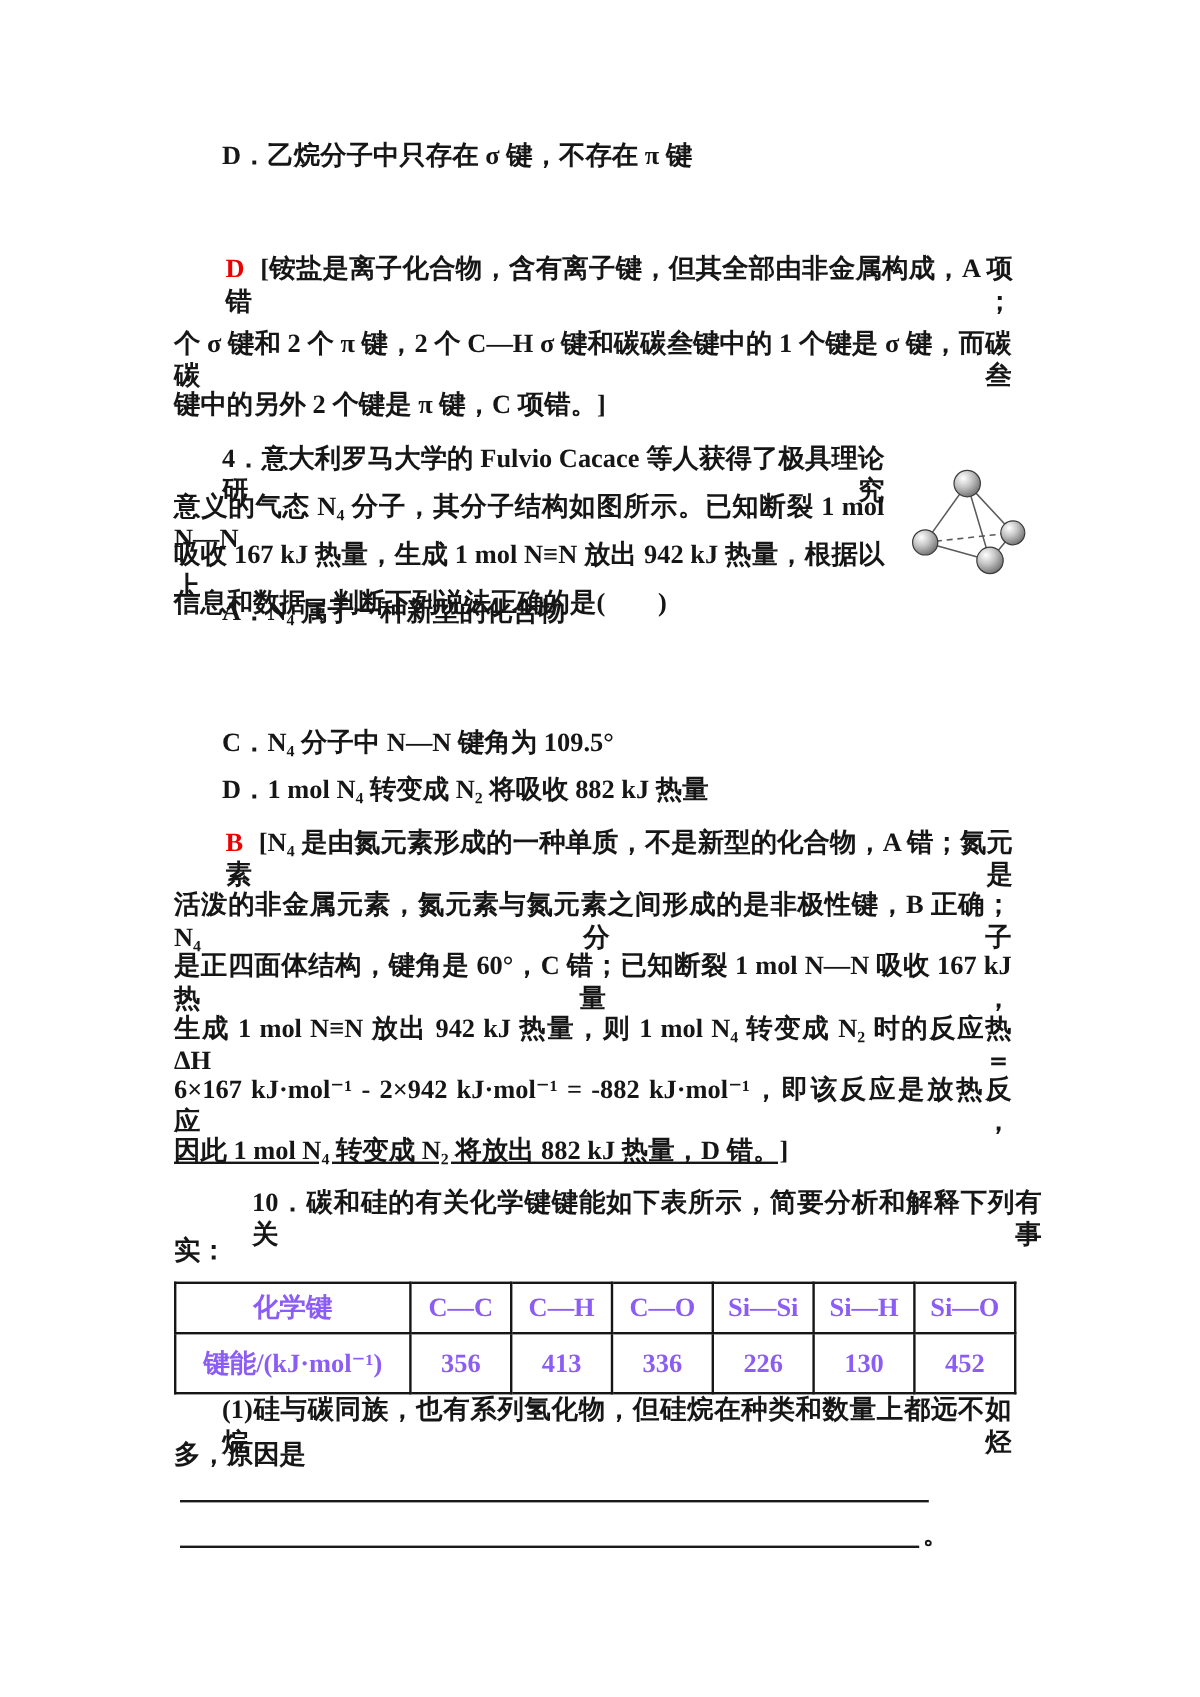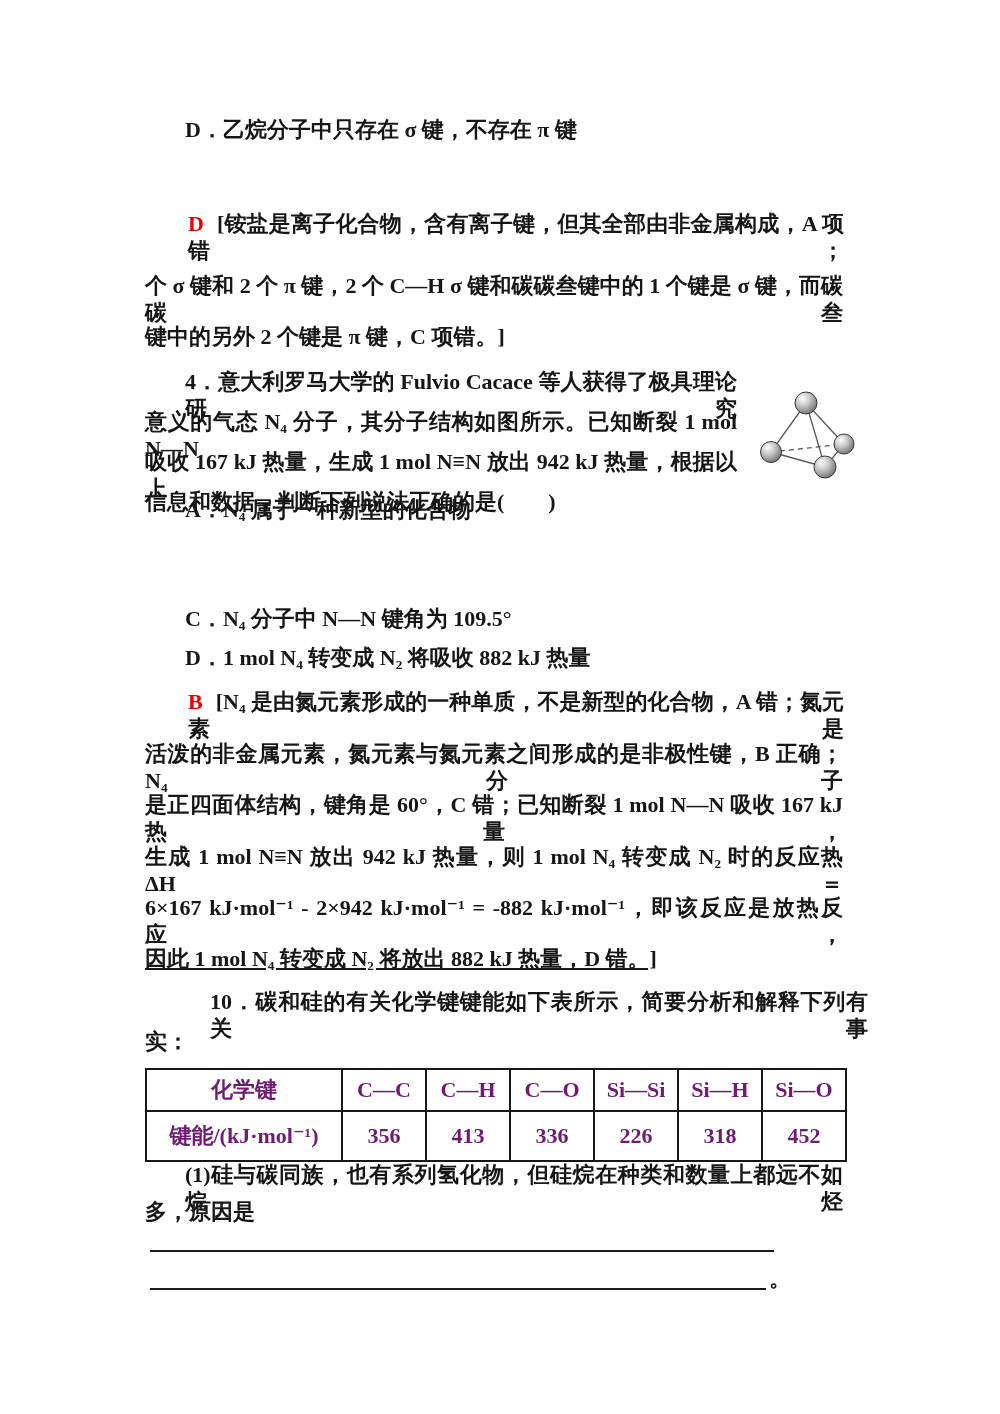"化学键" .bond-table td { color: #701a75 -> #8b5cf6 }
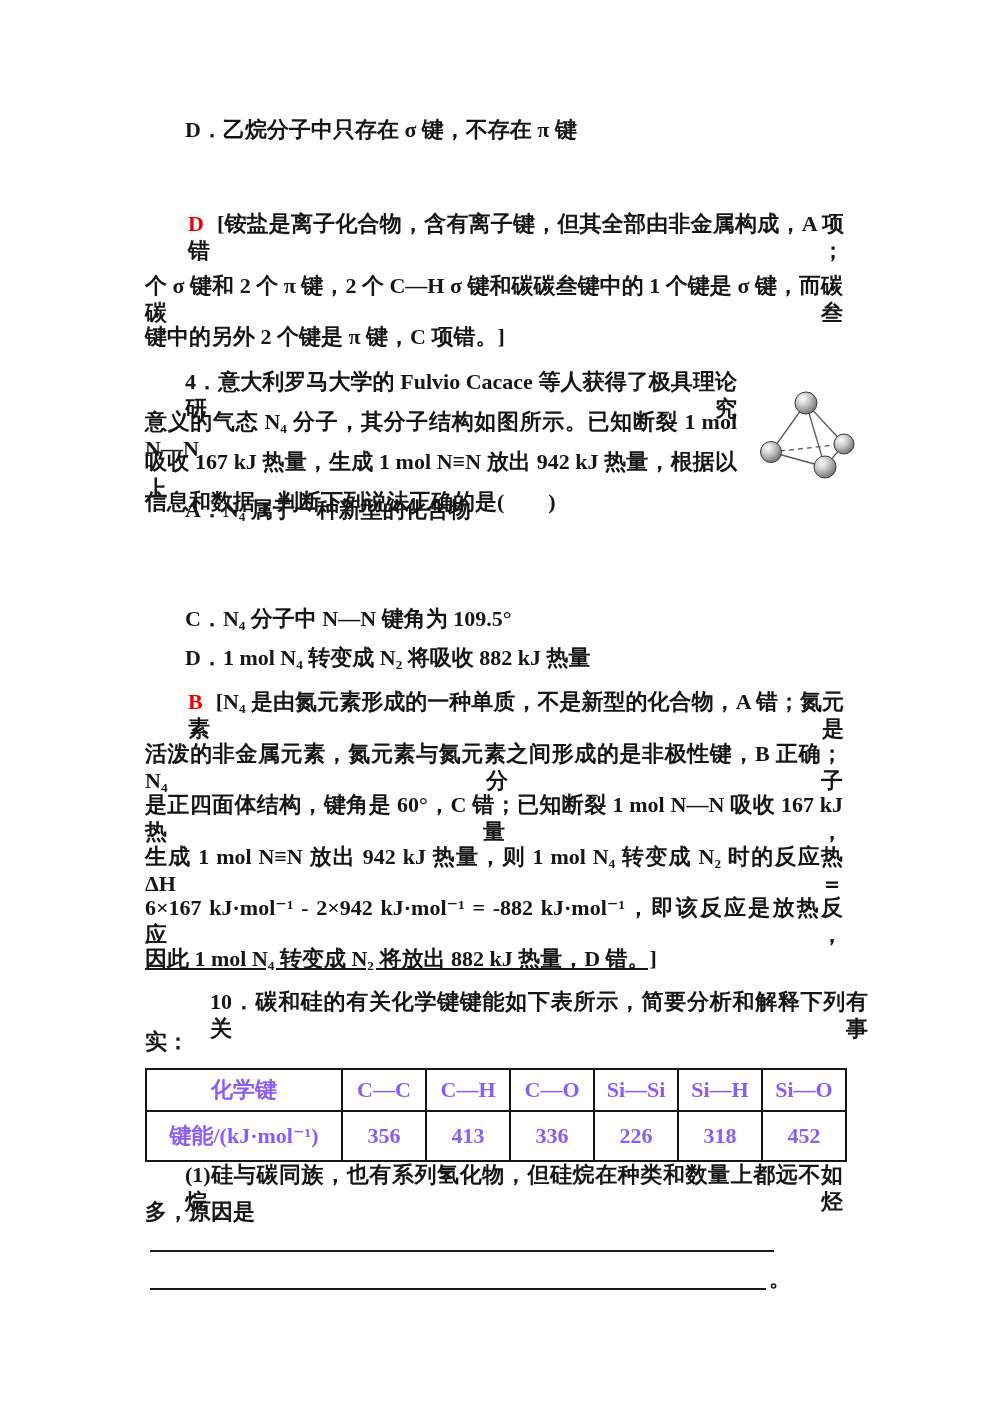"318" td { text: 318 -> 130 }
